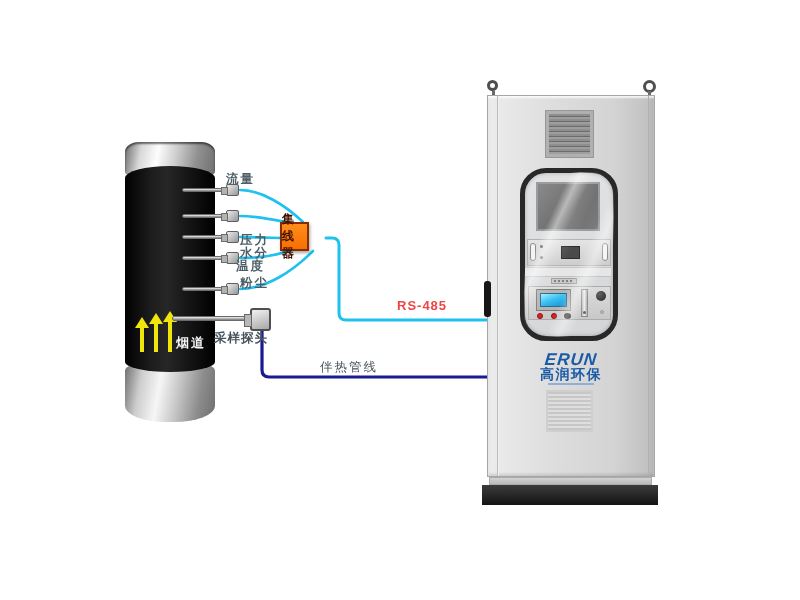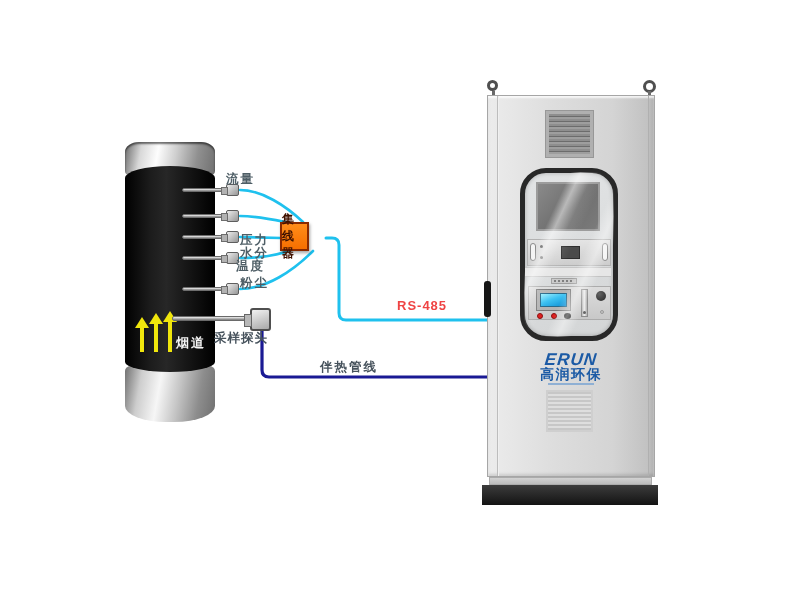"伴热管线" .heat-label { font-weight: 700 -> 400 }
